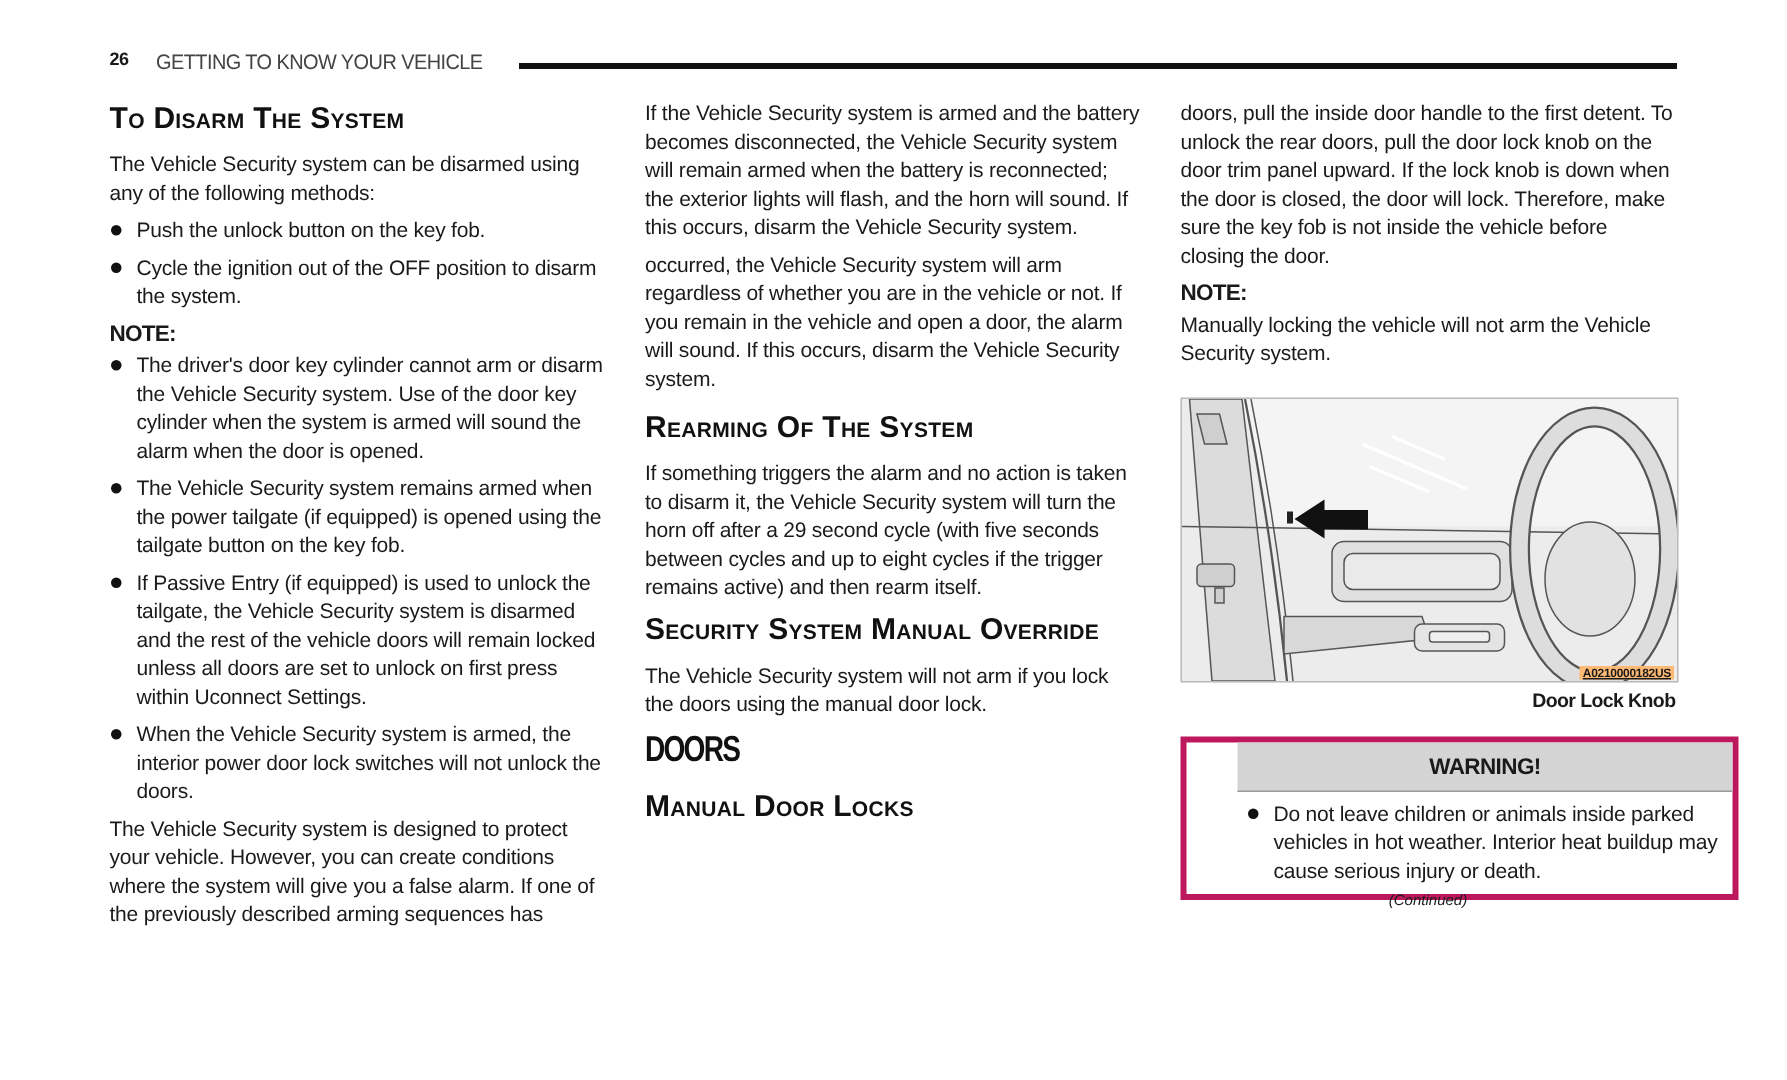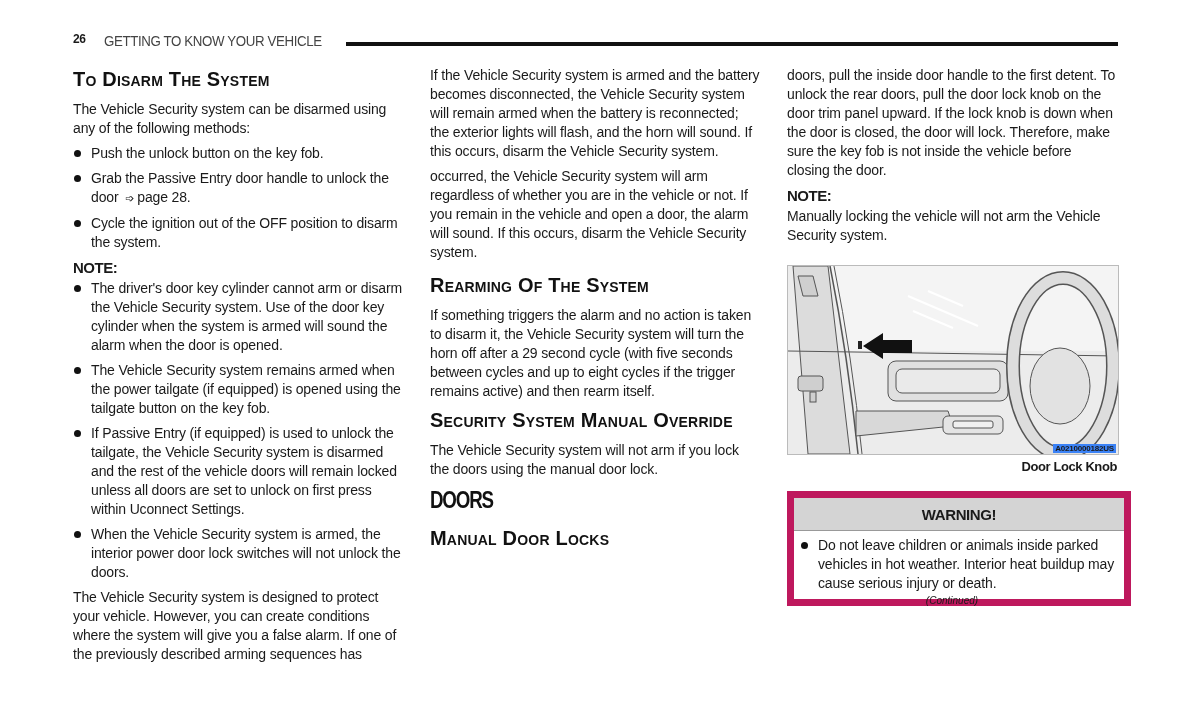"Grab the Passive Entry door" li { html: <li><span></span><span>Grab the Passive Entry door handle to unlock the door</span> <span>➩</span><span>page 28.</span></li> -> none }
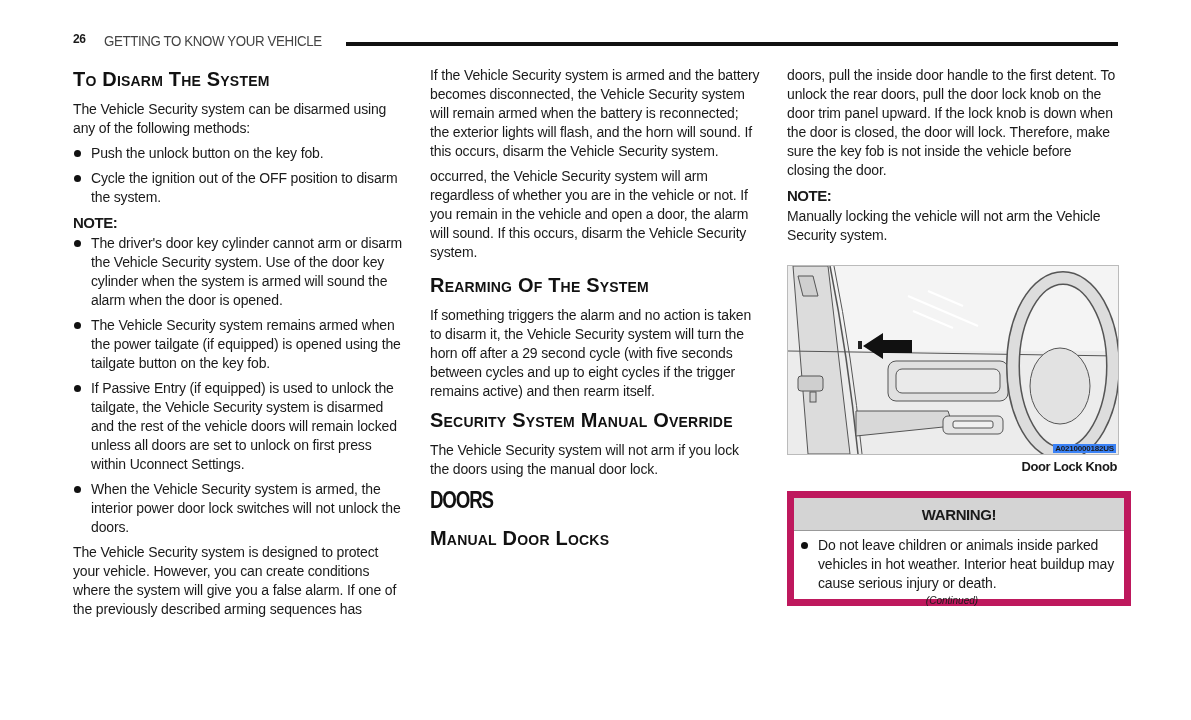"A0210000182US" .fig-code { background: #3b82f6 -> #fdba74; text-decoration: none -> underline }
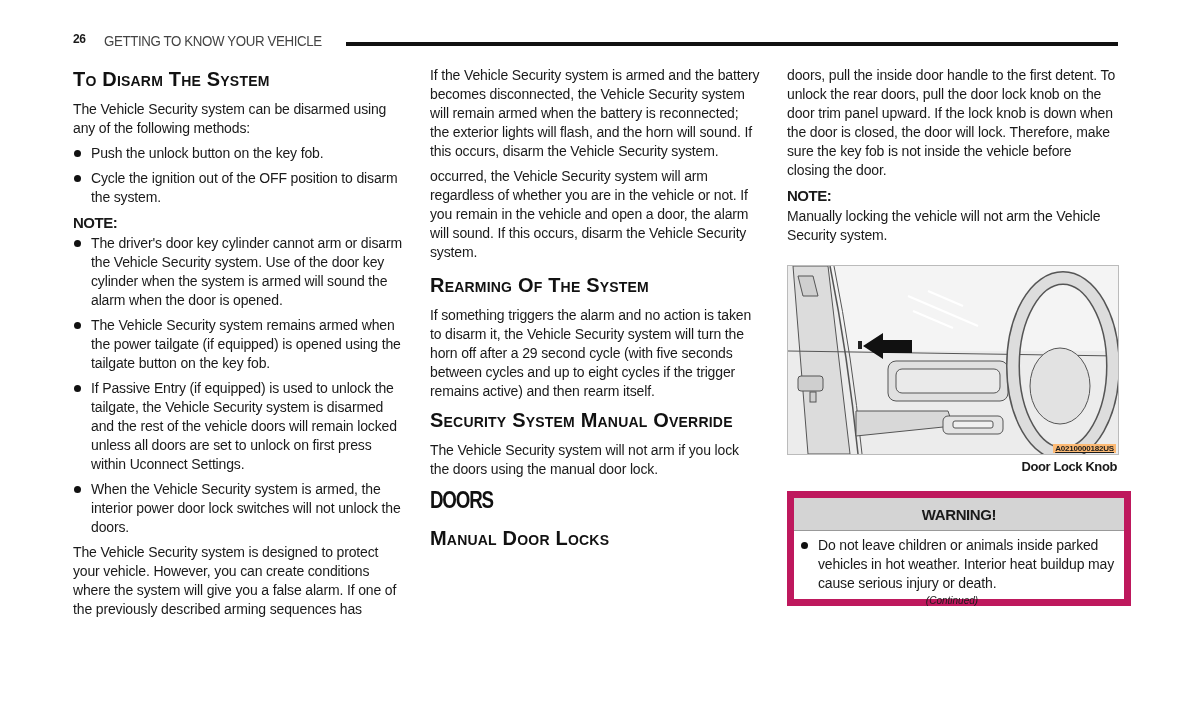"WARNING!" .warning { border: 7px solid #be185d -> 4px solid #be185d; padding-left: none -> 34px }
